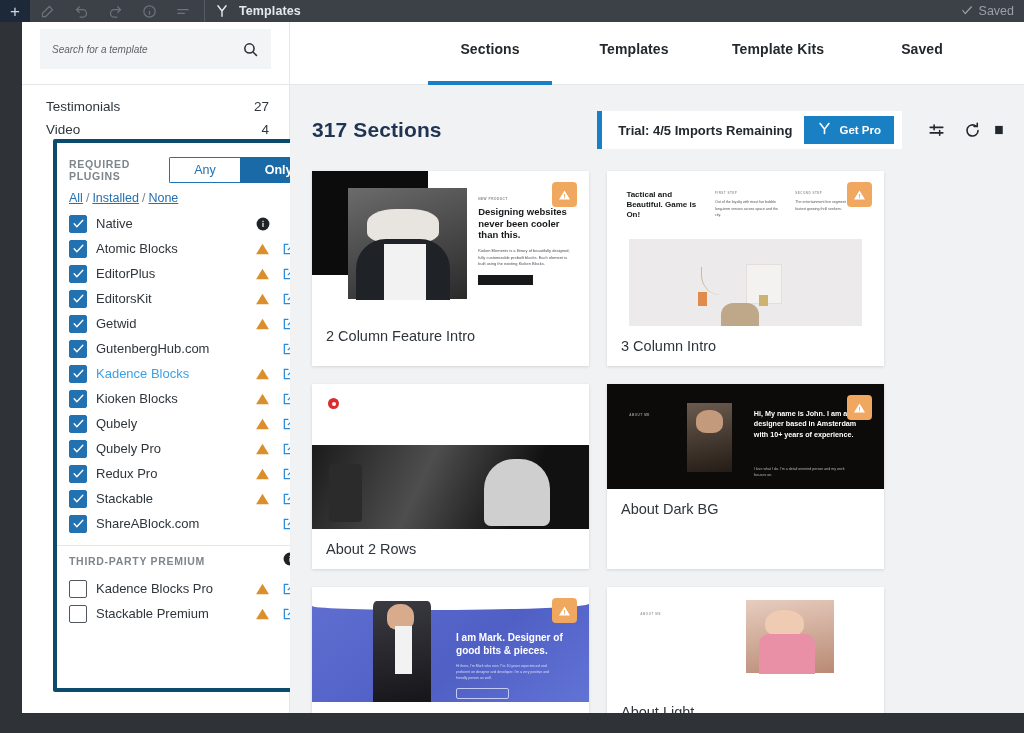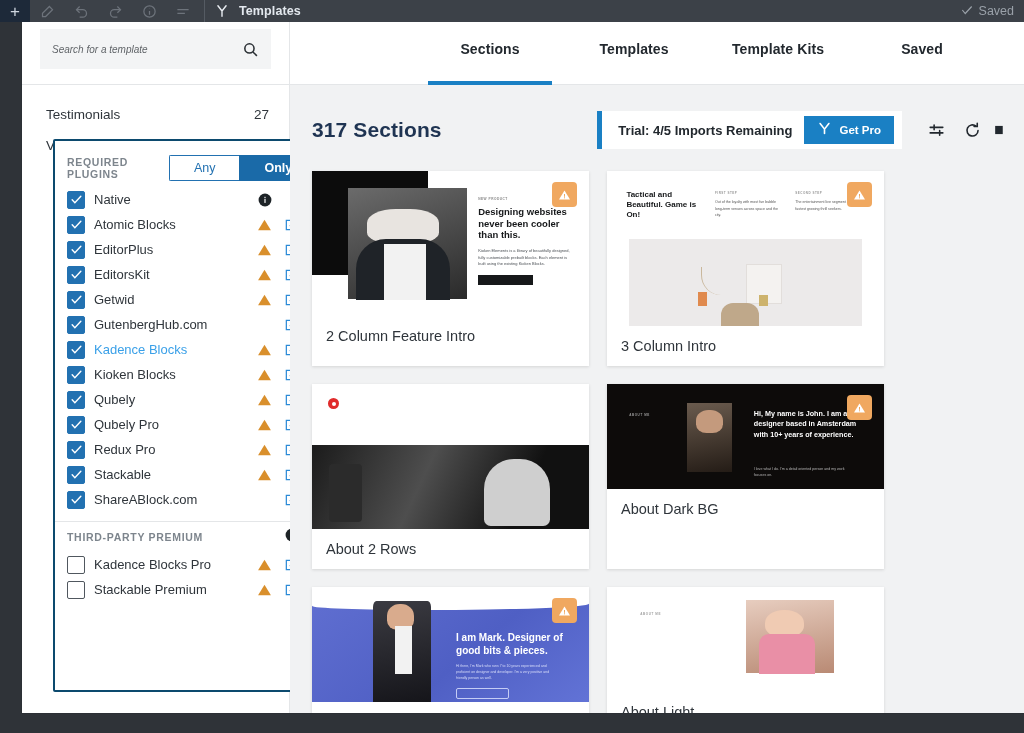"Testimonials" .cat-row { margin-top: 8px -> none }
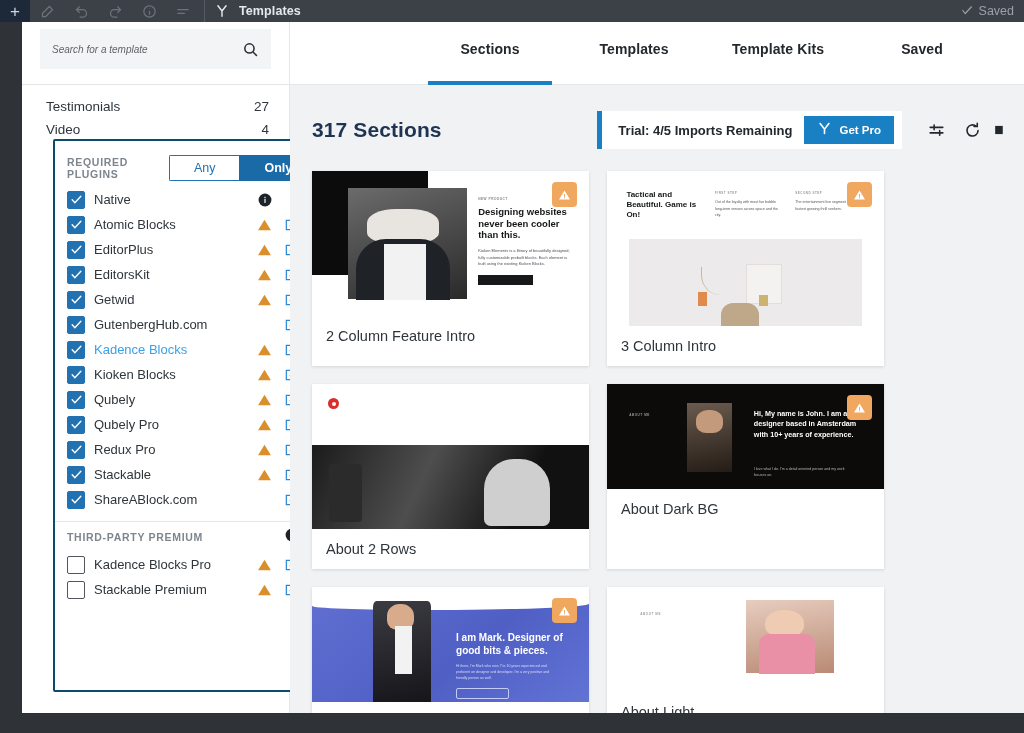"REQUIRED PLUGINS" #plugins-panel { border: 2px solid #0c4a6e -> 4px solid #0c4a6e }
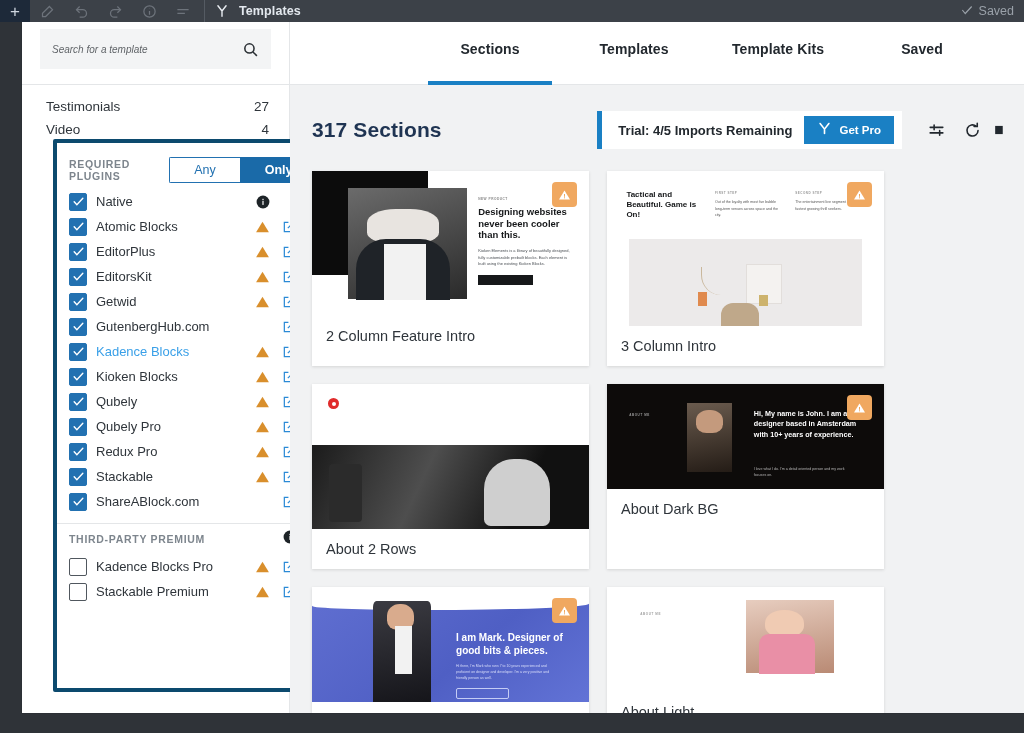"All / Installed / None" div.filter-links { html: none -> <div> <a>All</a><span>/</span><a>Installed</a><span>/</span><a>None</a> </div> }
